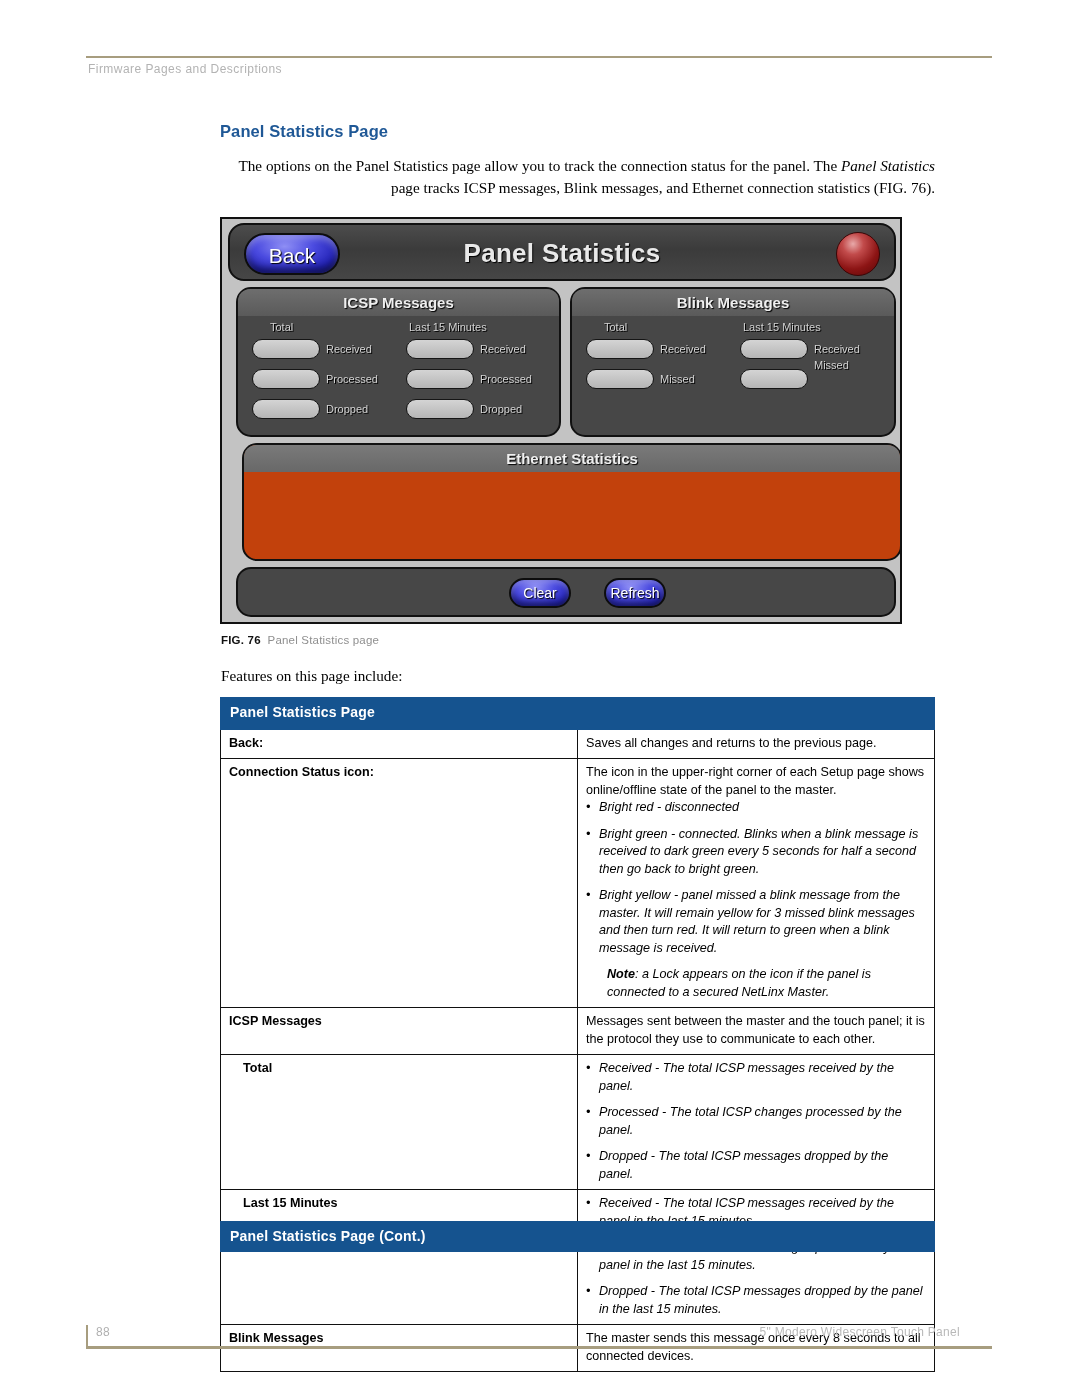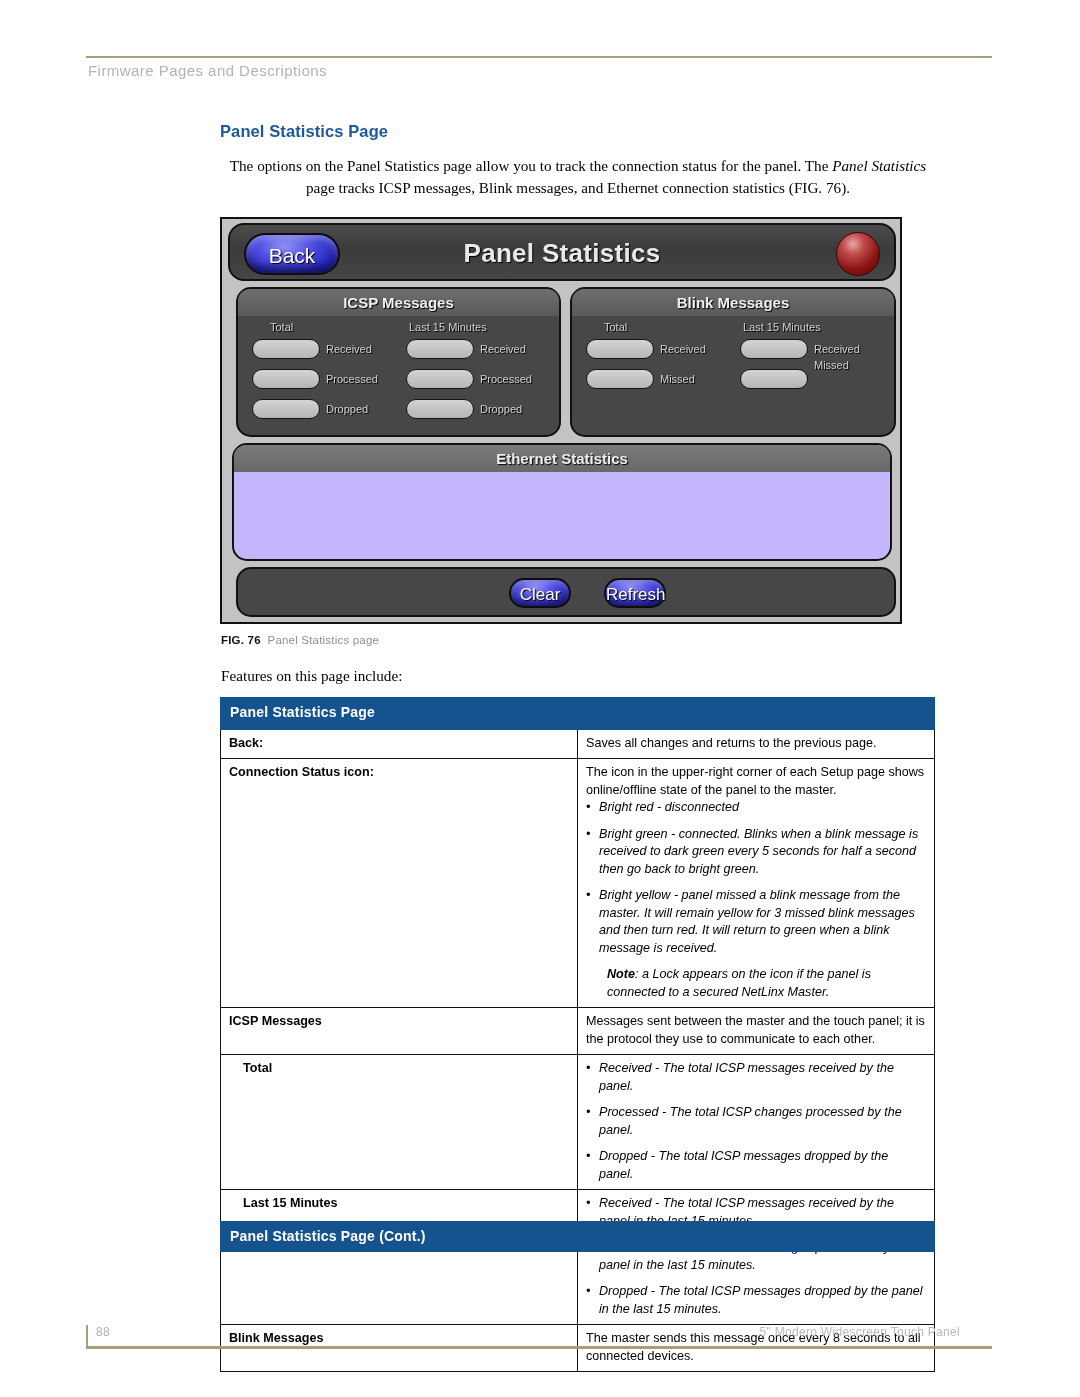"Firmware Pages and Descriptions" .hdr-text { font-size: 15px -> 12px }
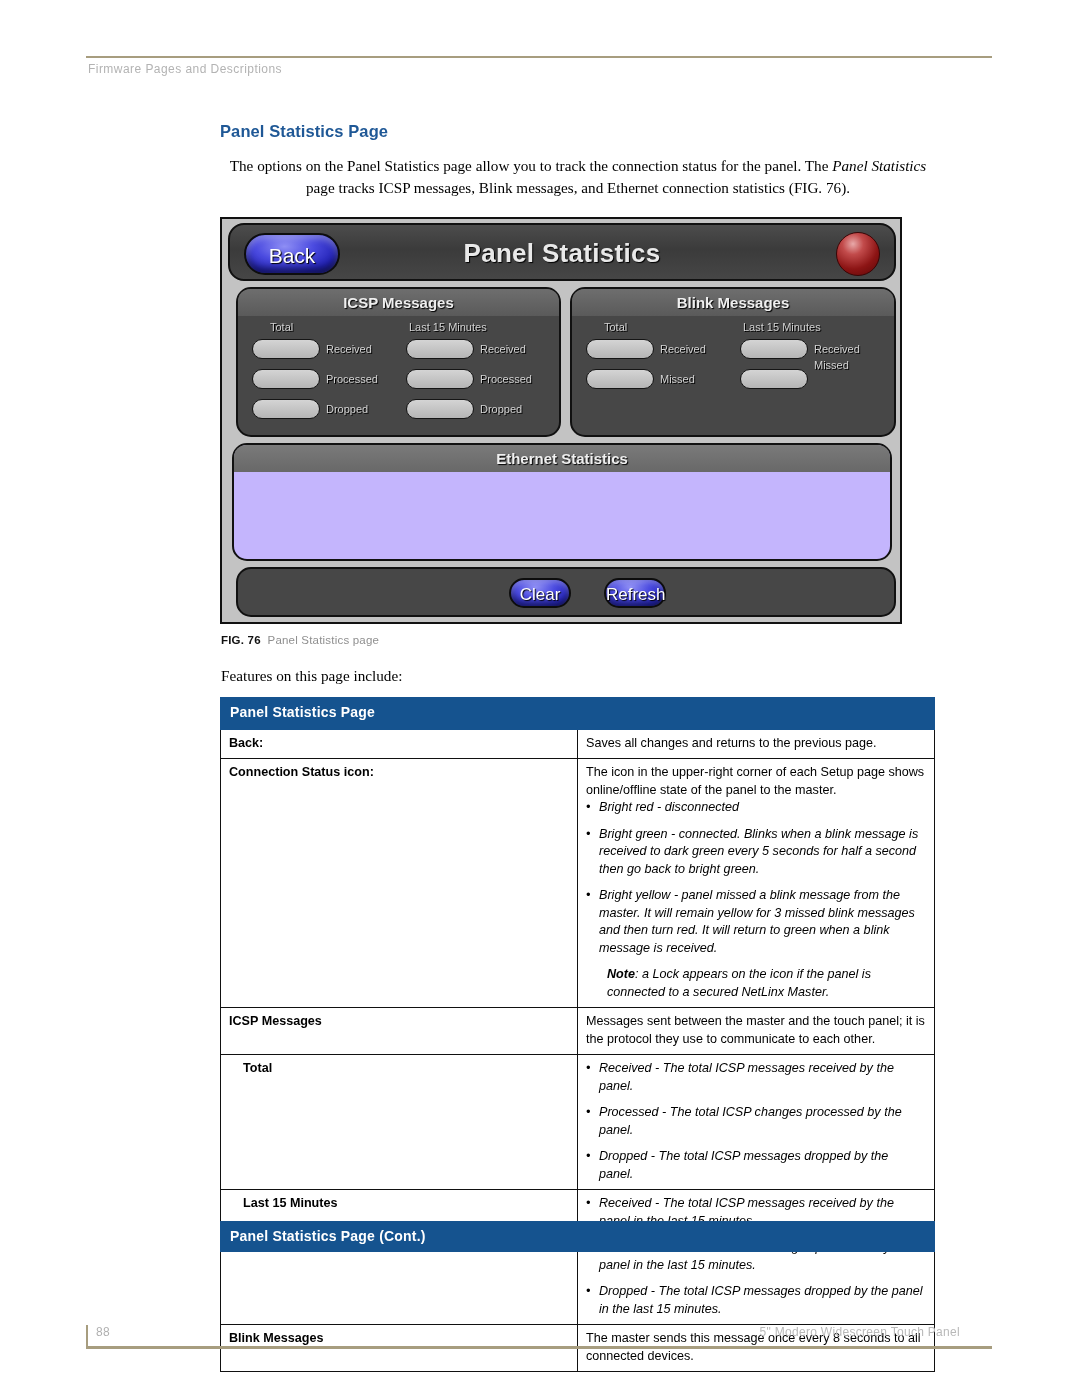"The options on the Panel" p.intro { text-align: center -> right }
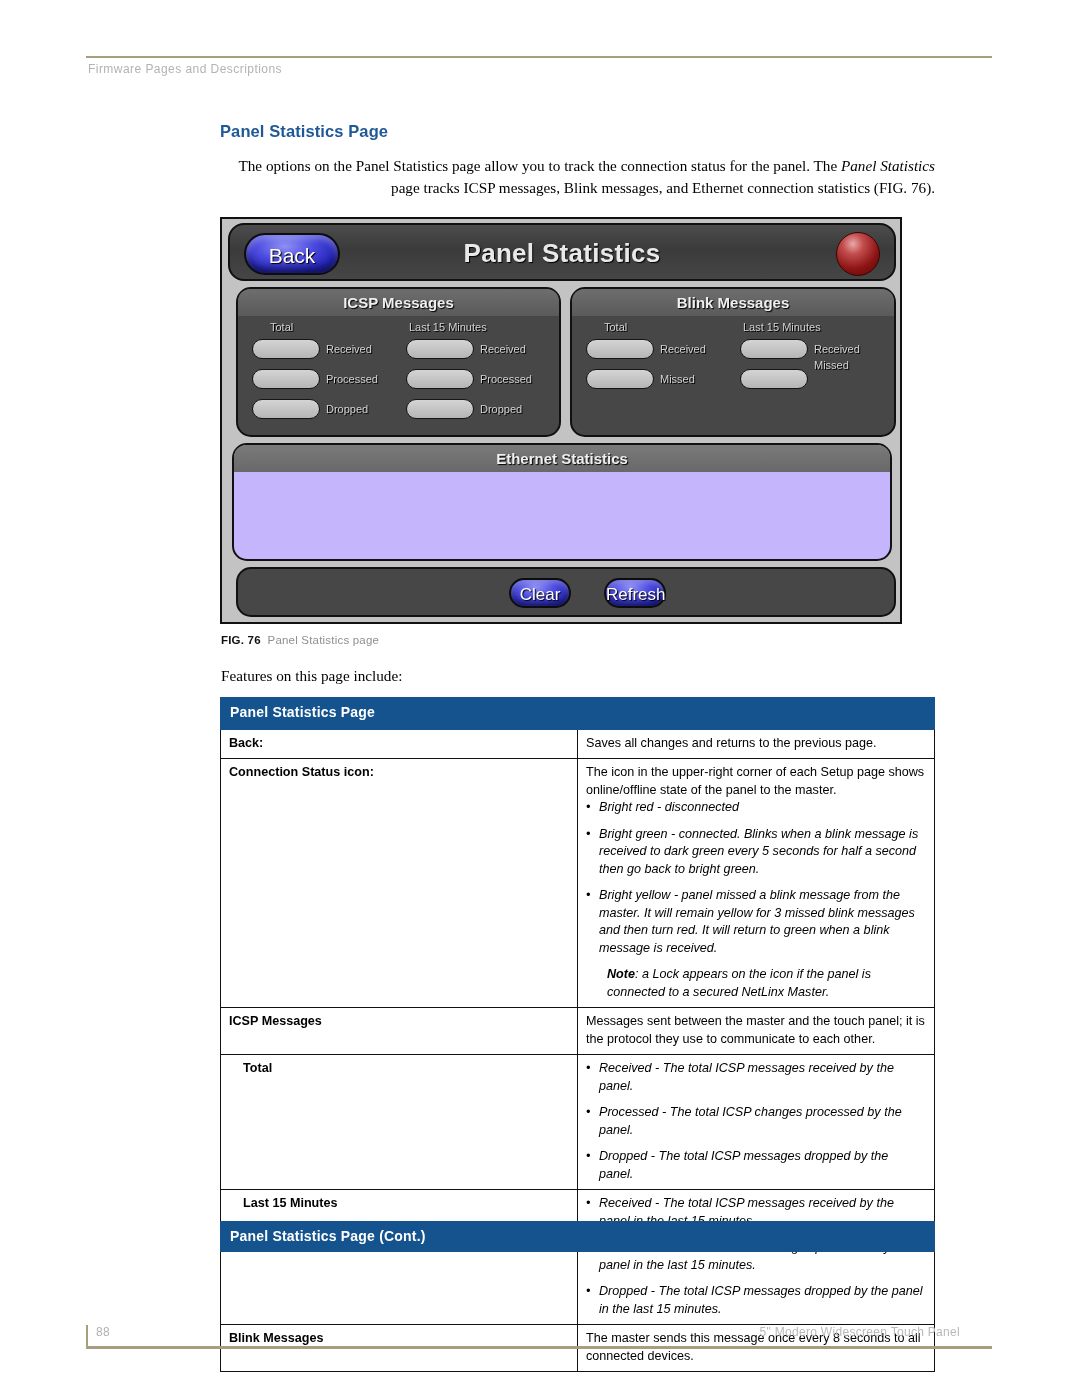"Ethernet Statistics" #grp-eth { background: #c4b5fd -> #c2410c; left: 10px -> 20px }
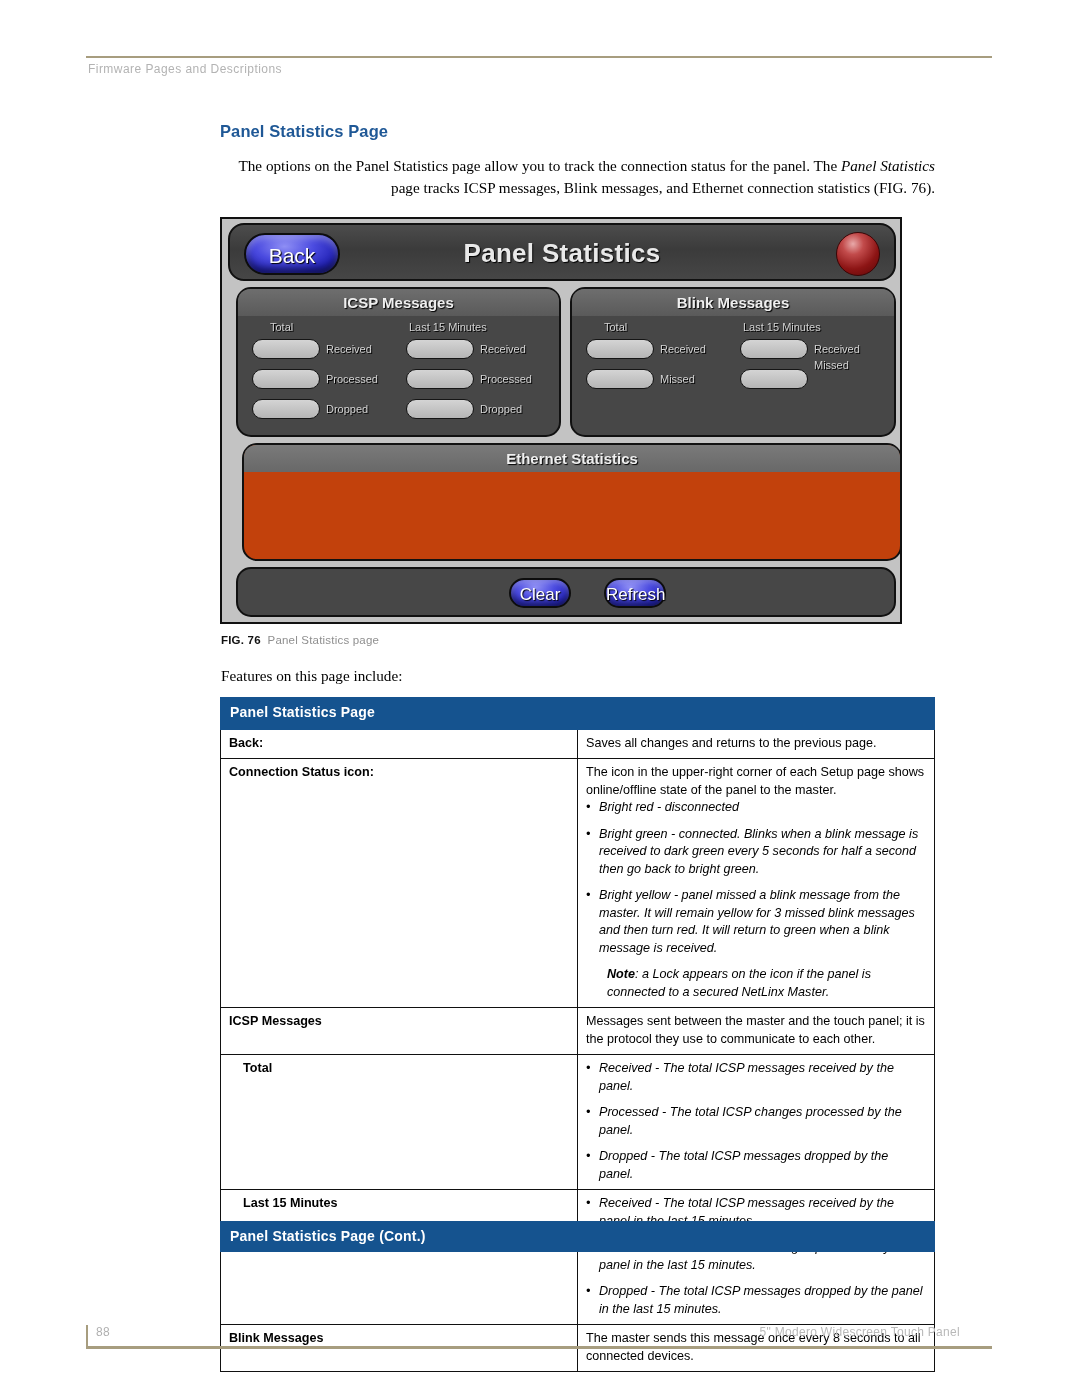"Clear" .btn-sm span { font-size: 17px -> 14px }
